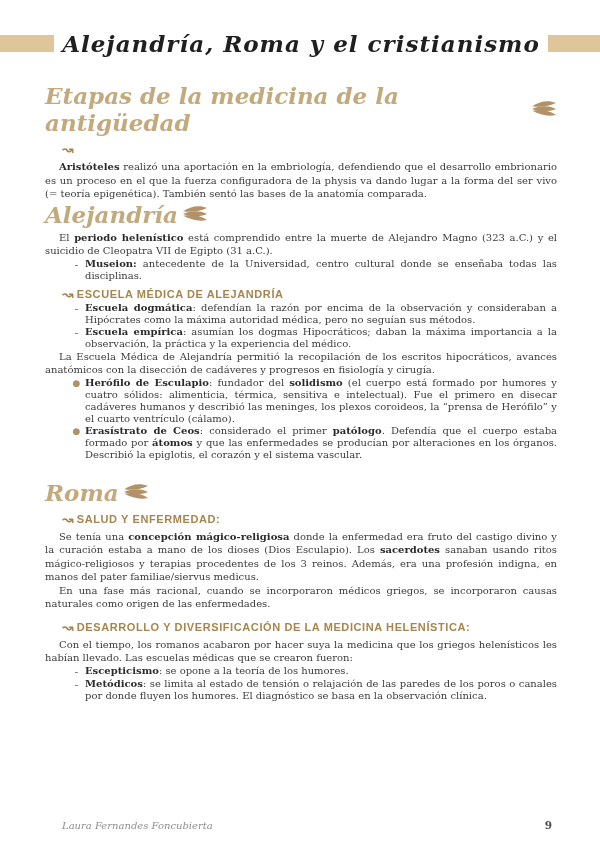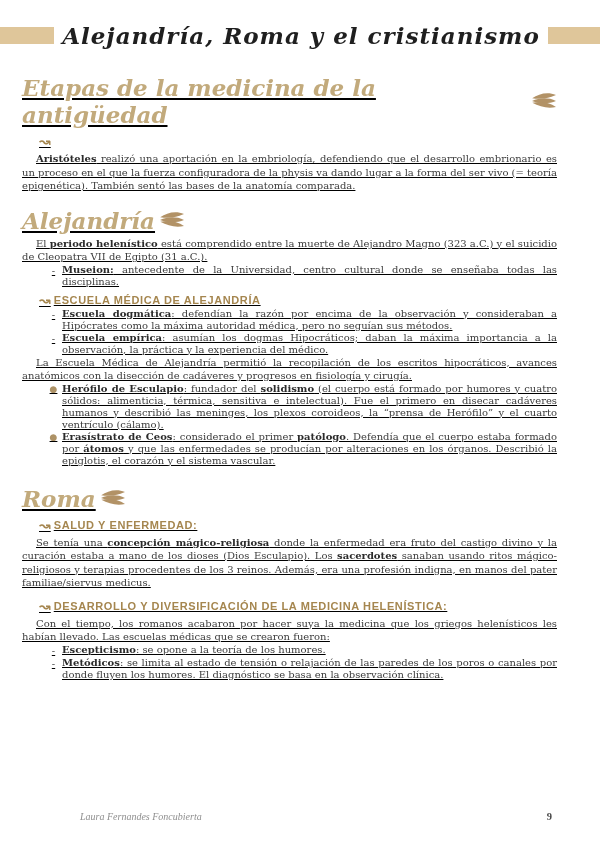"Alejandría, Roma y el cristianismo" .header { margin-top: 20px -> 28px }
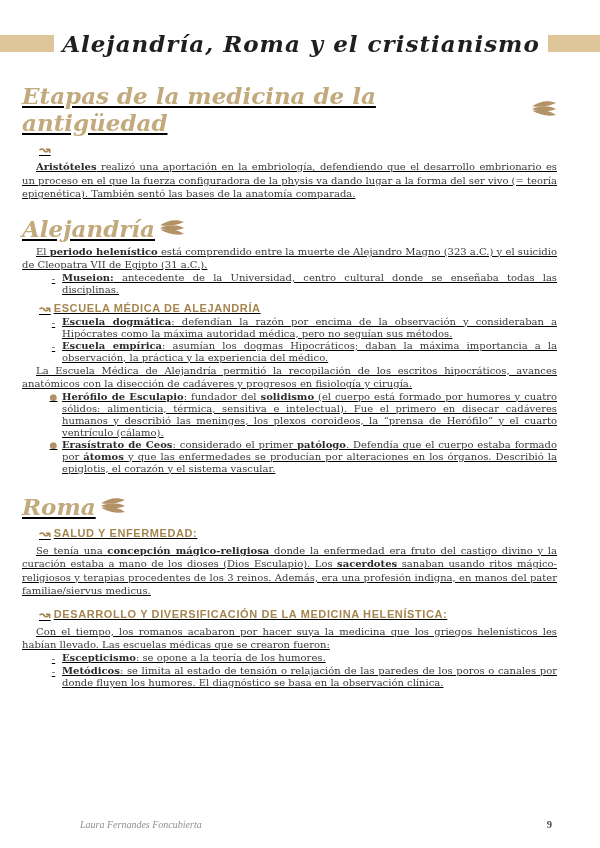"Etapas de la medicina de" .content { padding: 0 43px 0 22px -> 0 43px 0 45px; text-decoration: underline -> none }
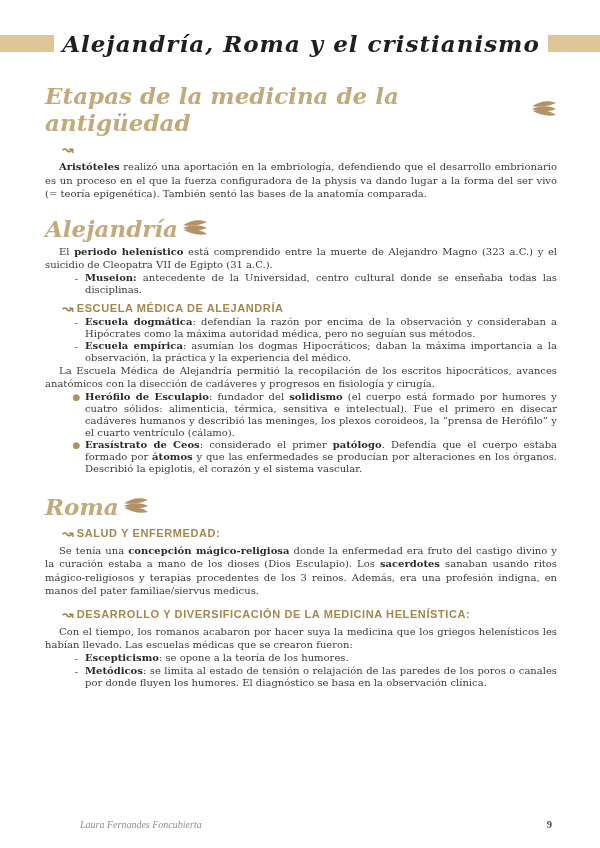"Alejandría" .mt14 { margin-top: 14px -> none }
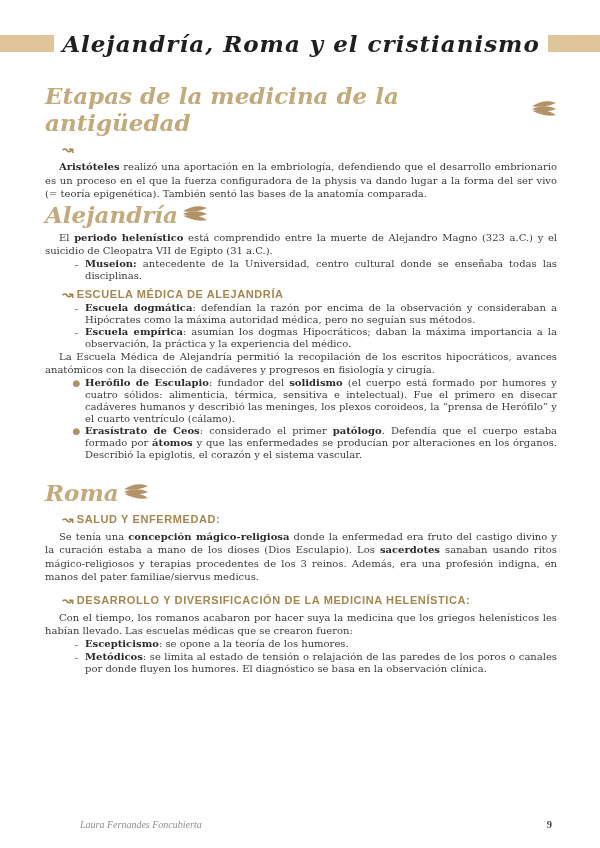"En una fase más racional," p.body { html: none -> <p><span>En una fase más racional, cuando se incorporaron médicos griegos, se incorporaron causas naturales como origen de las enfermedades.</span></p> }
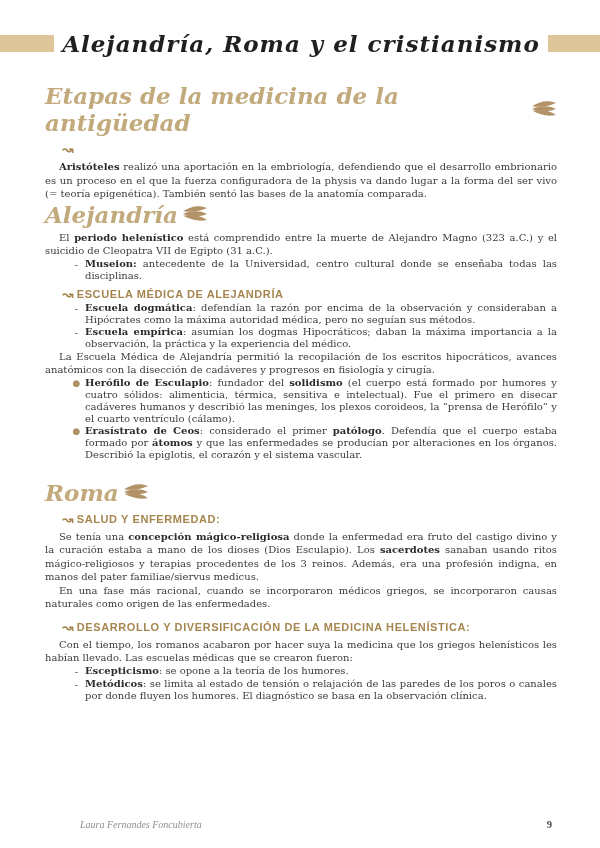"Laura Fernandes Foncubierta" .footer { font-family: Liberation Serif, serif -> none; left: 80px -> 62px }
